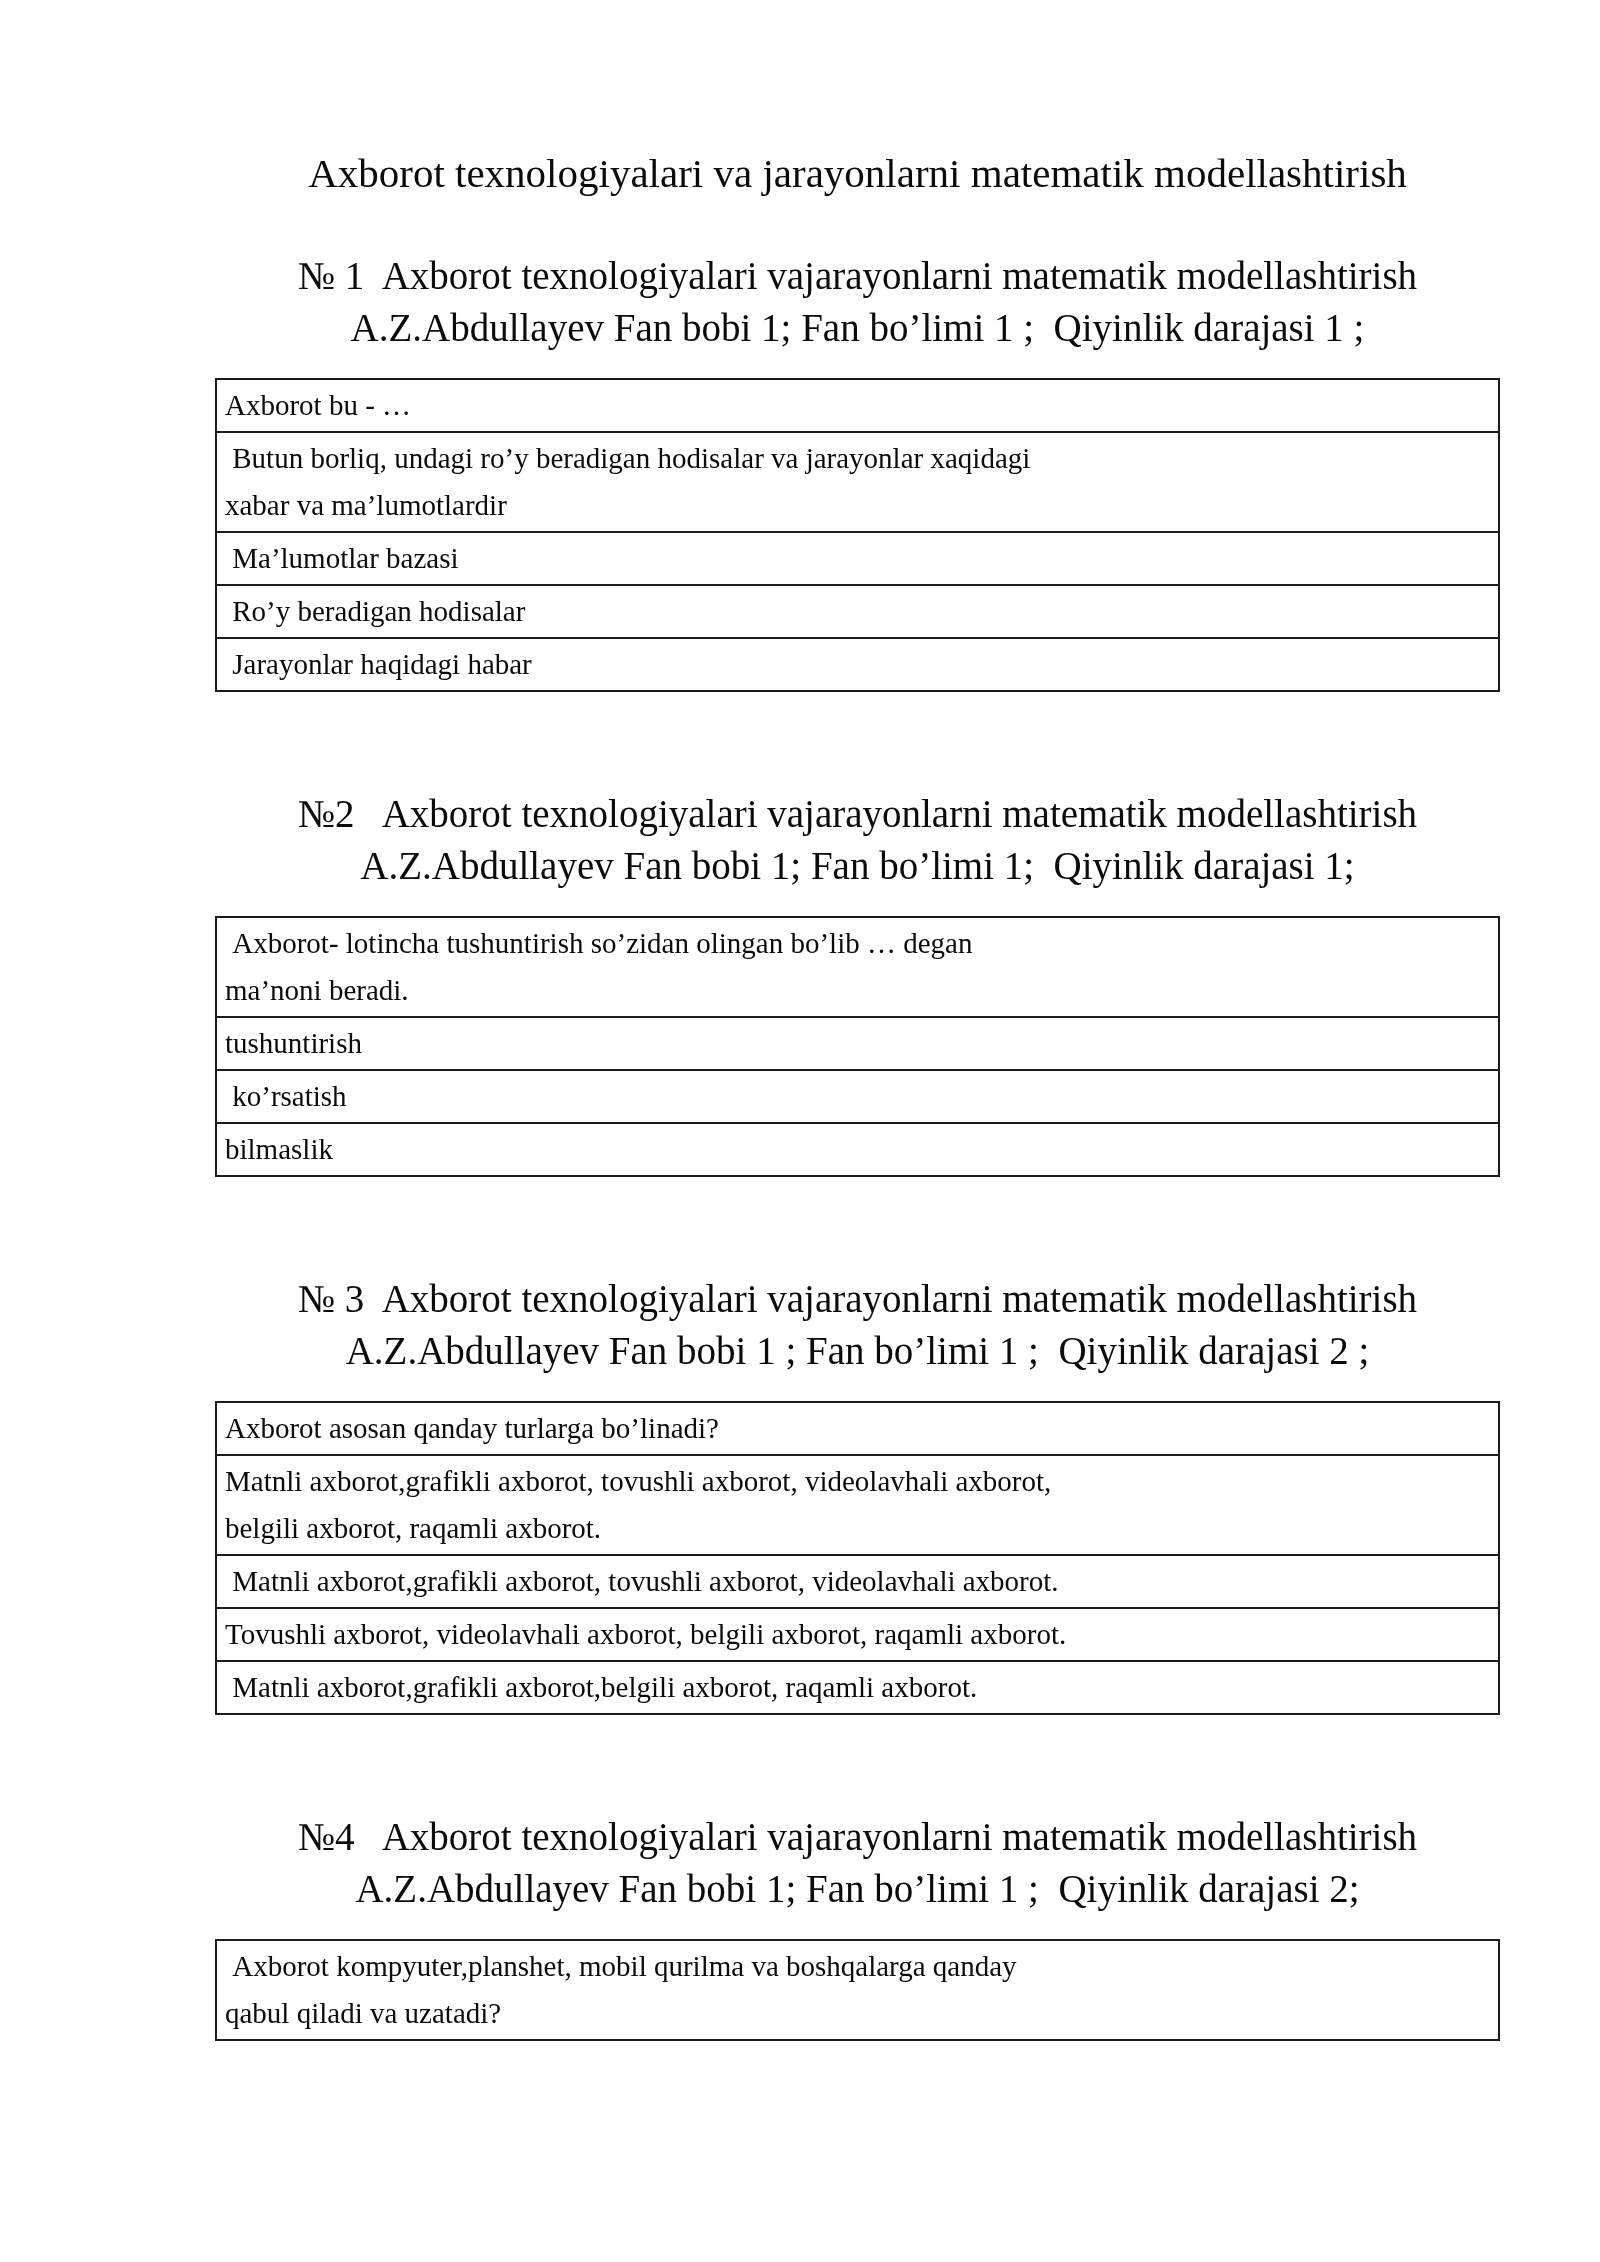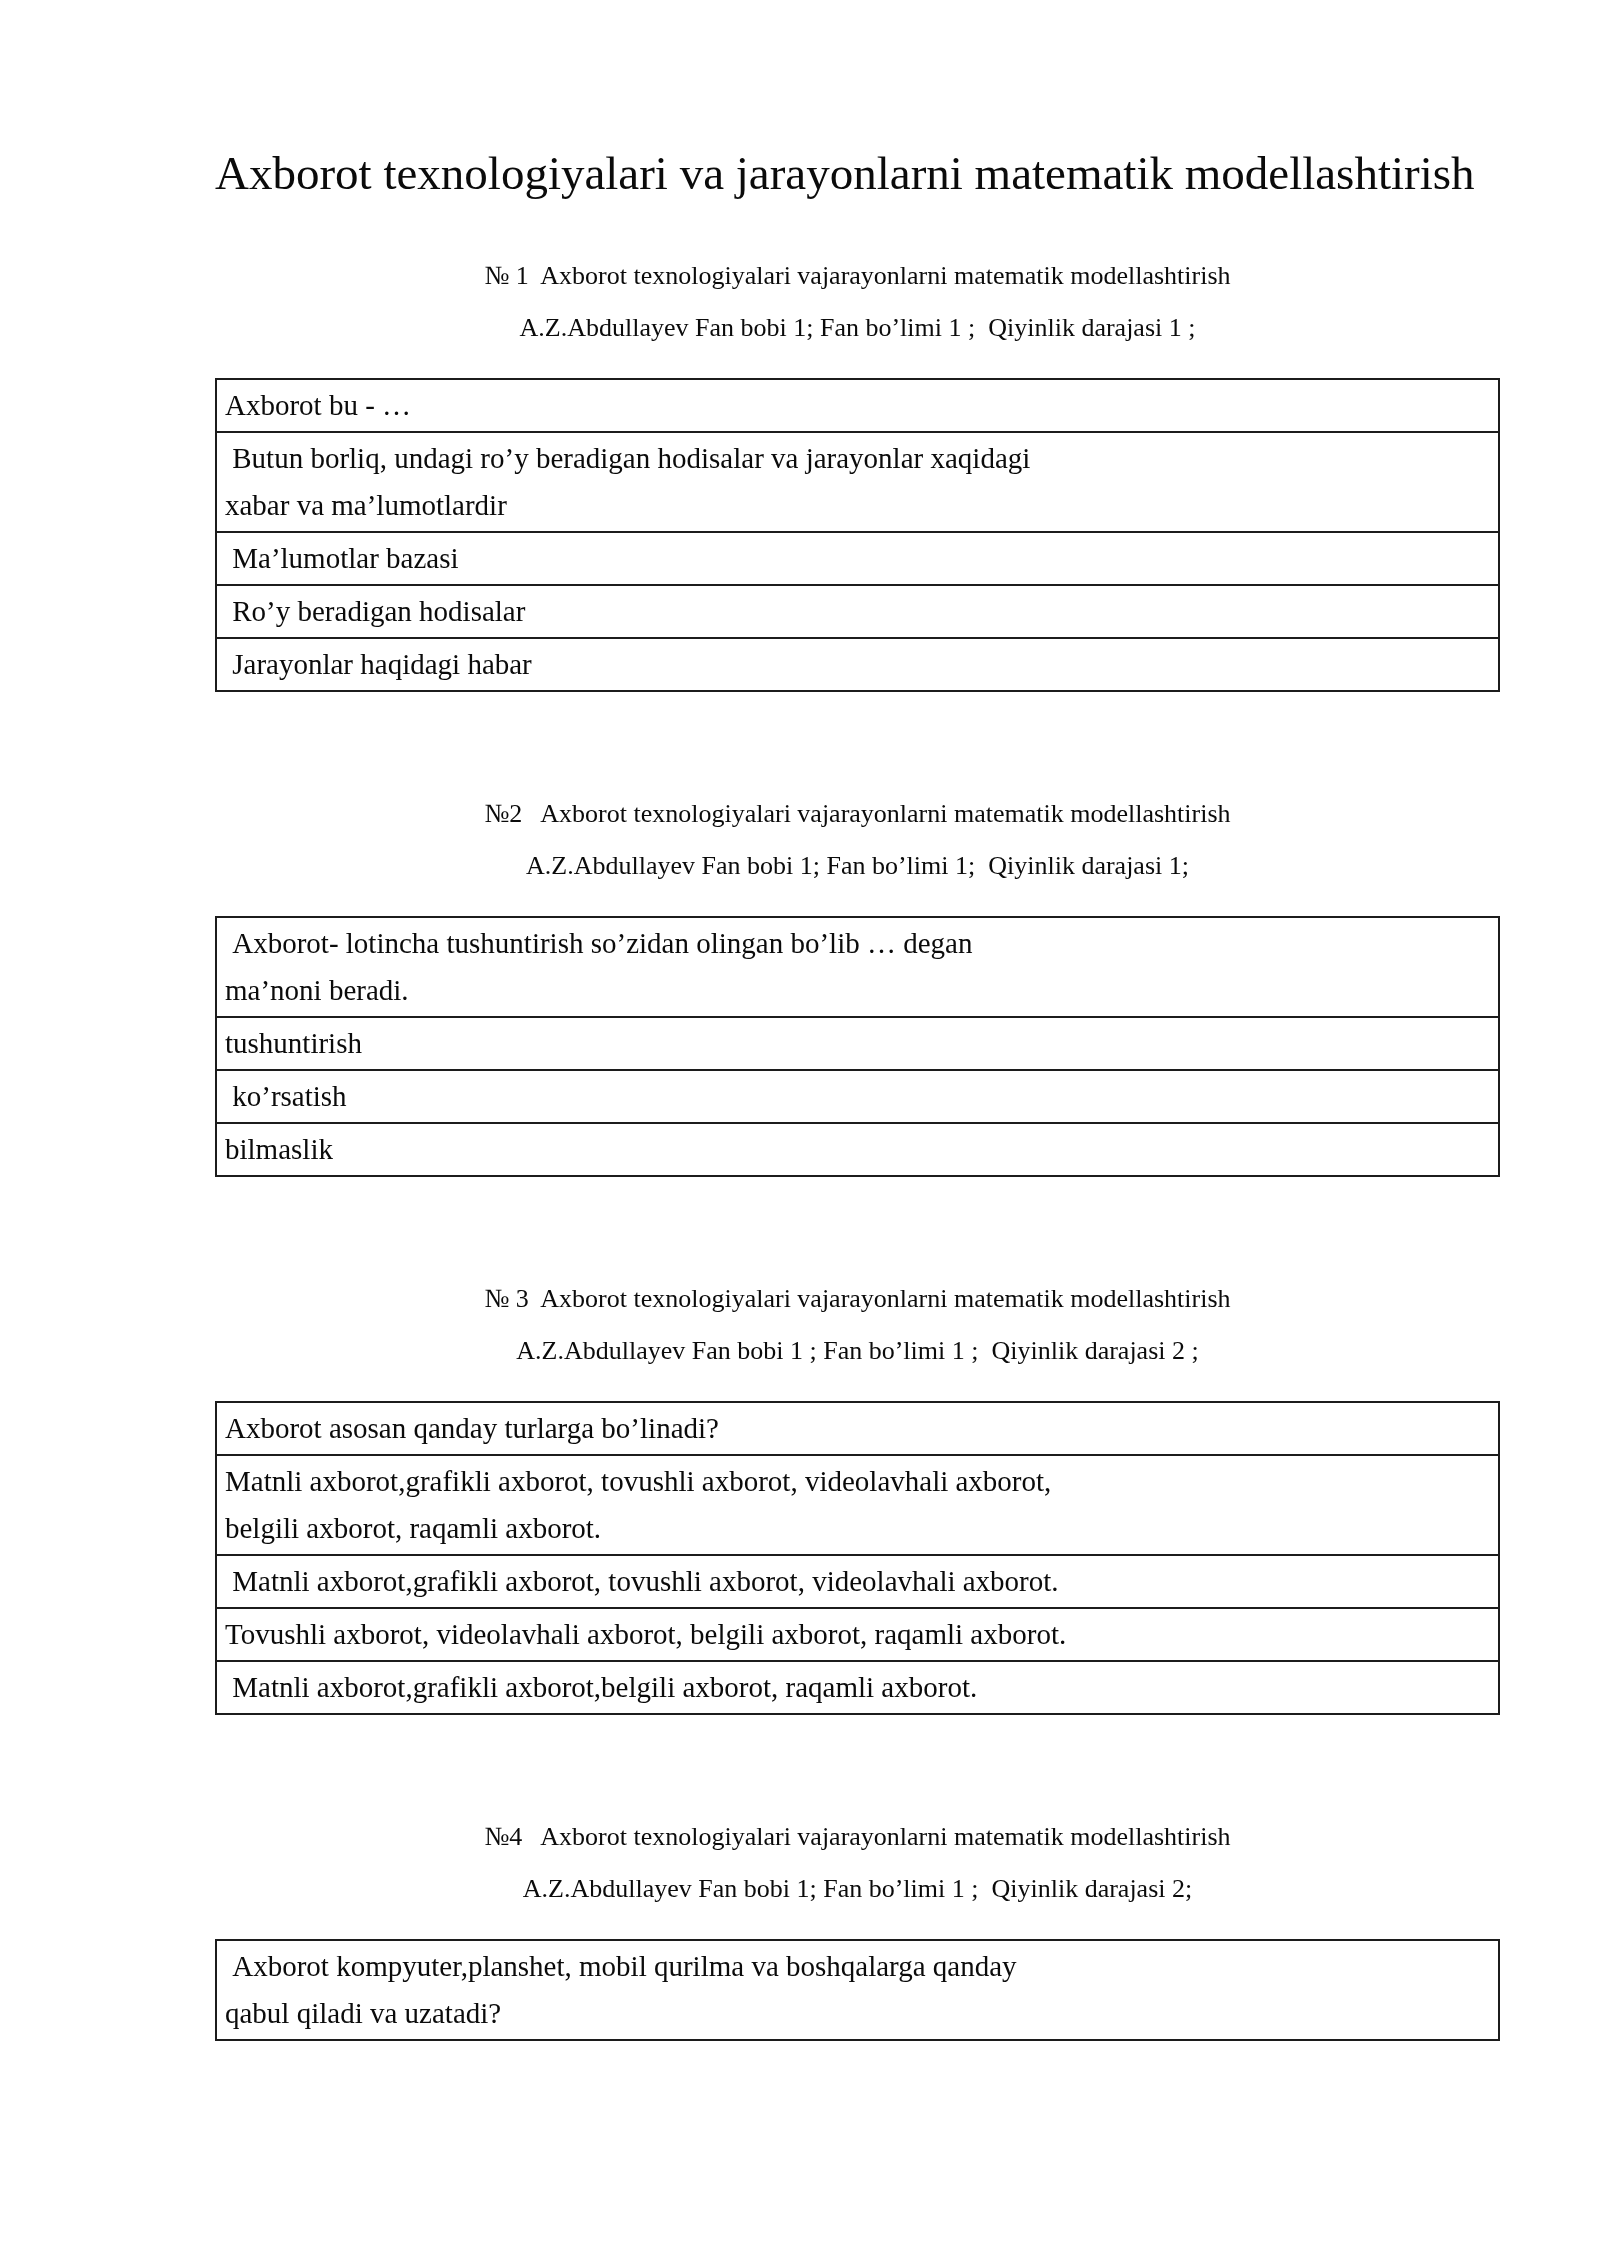"Axborot texnologiyalari va jarayonlarni" .doc-title { font-size: 47px -> 41px; text-align: none -> center }
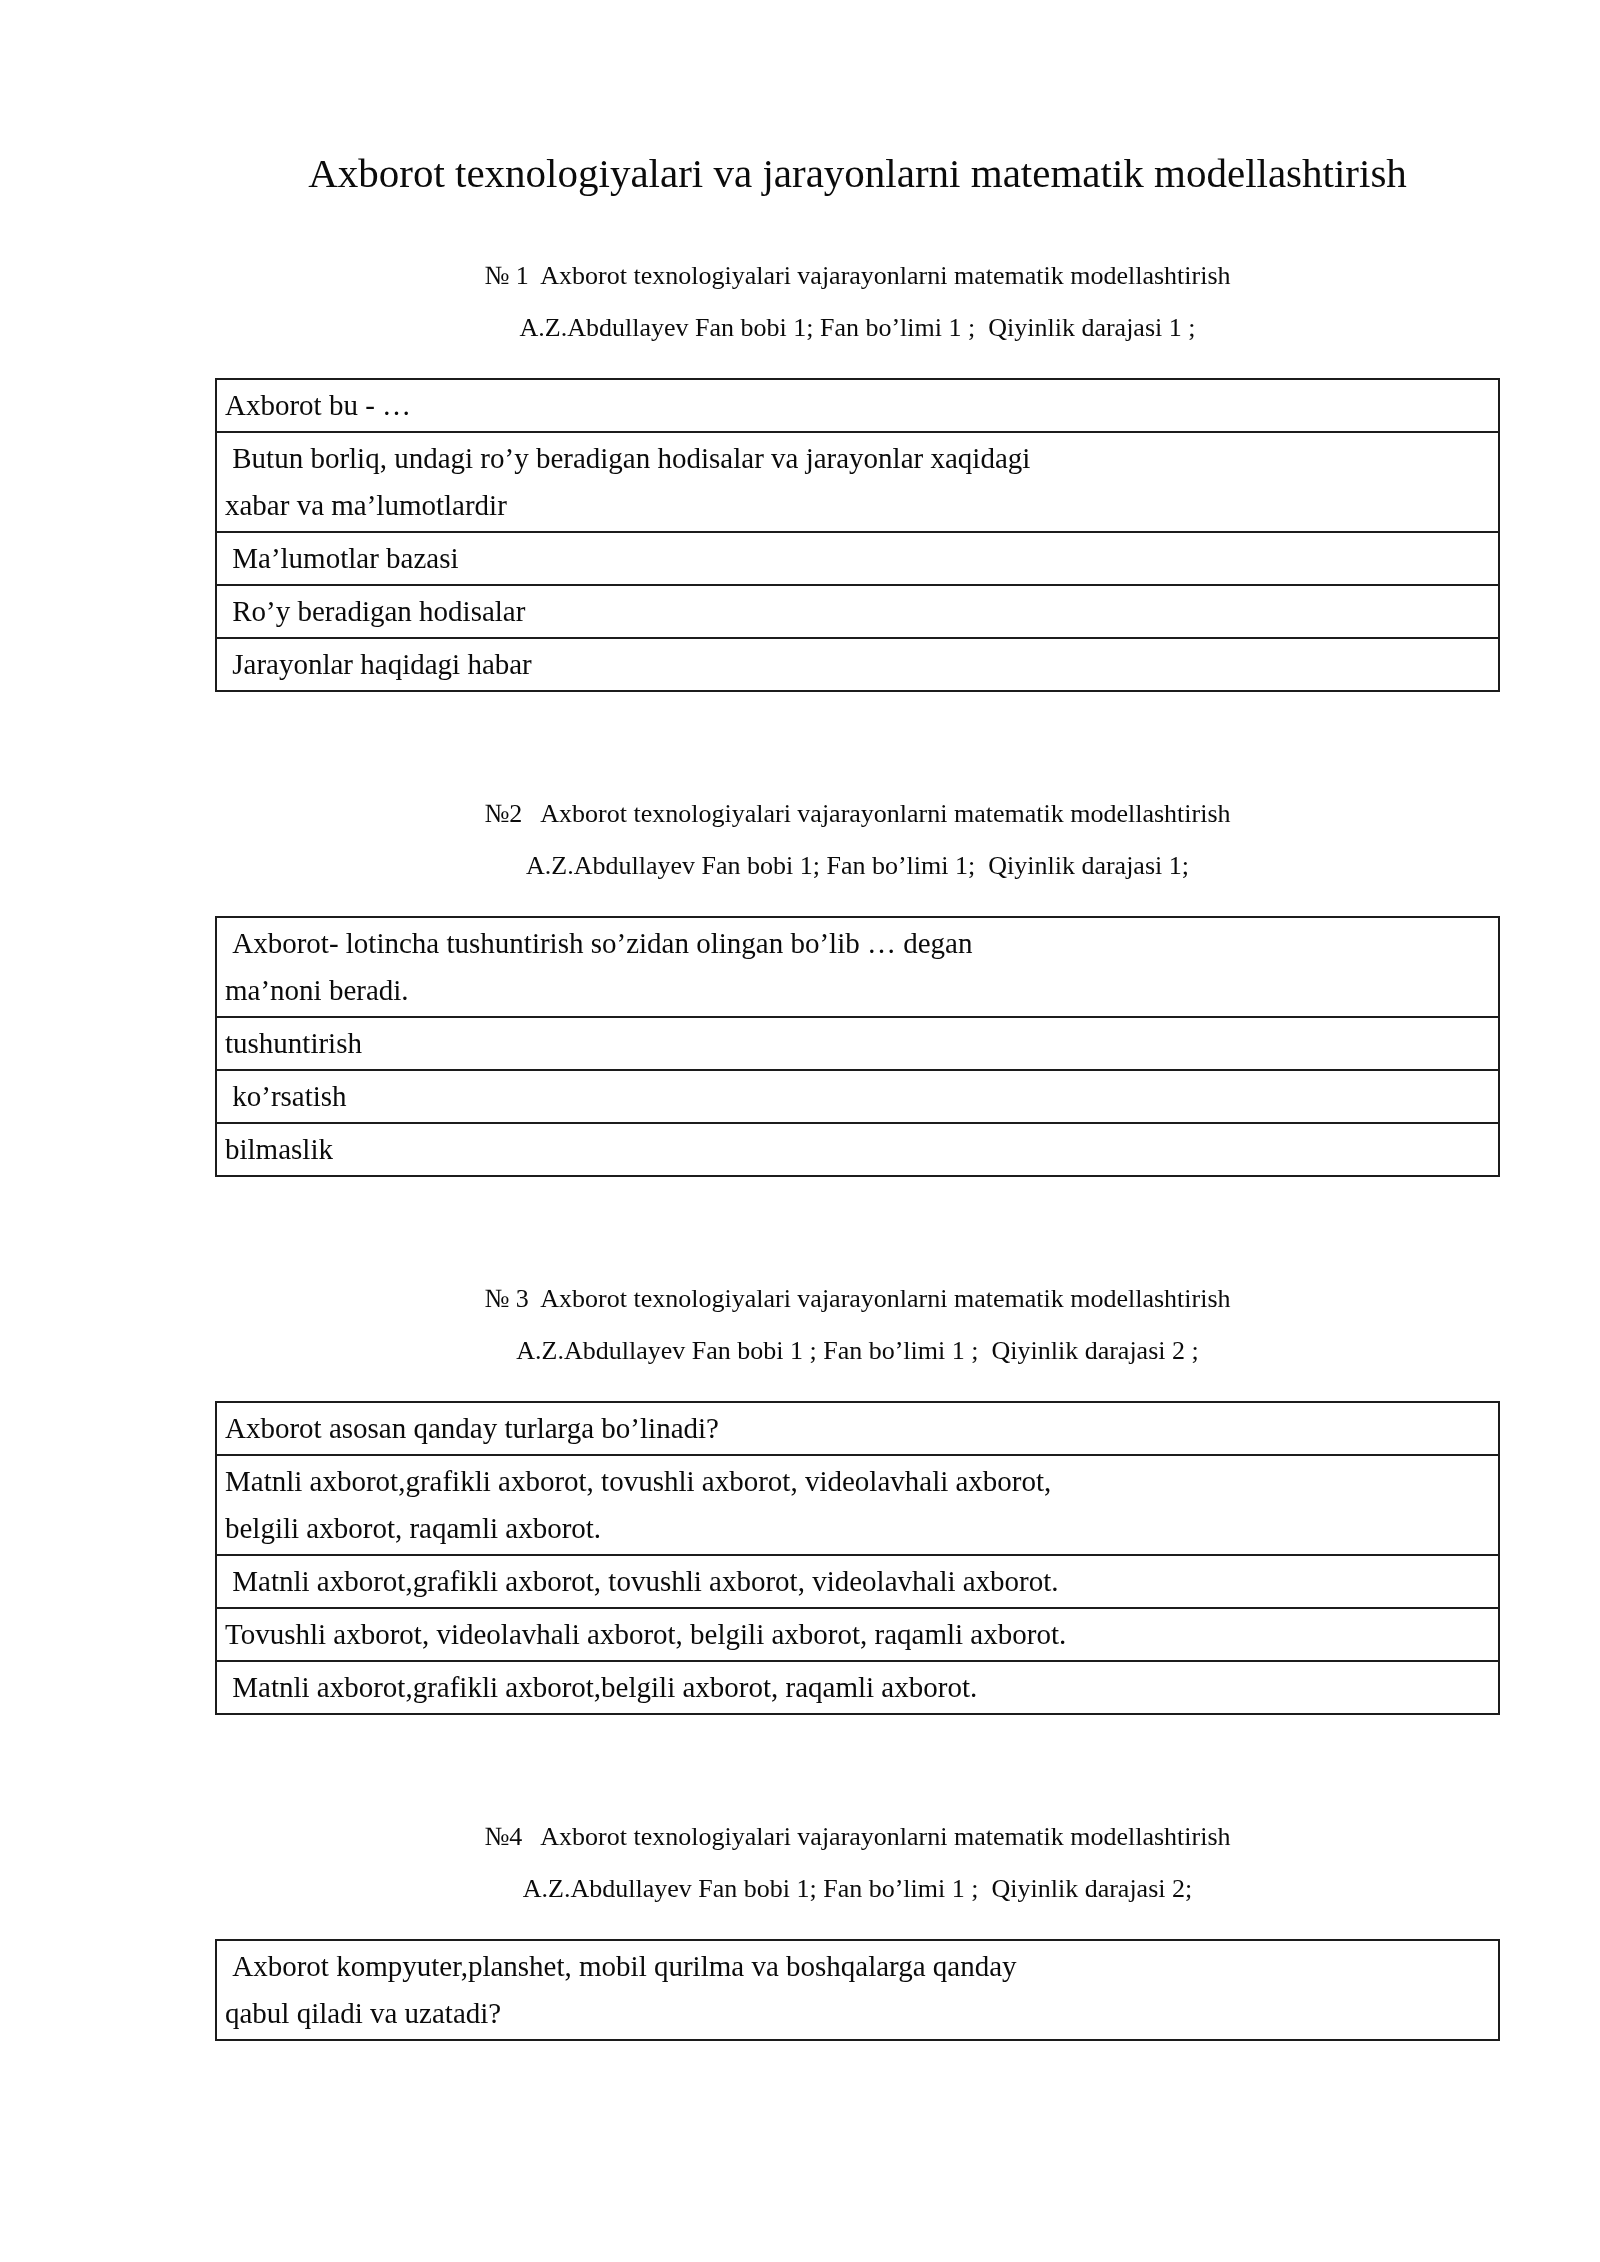"№ 1 Axborot texnologiyalari" .q-head { font-size: 26px -> 39px }
